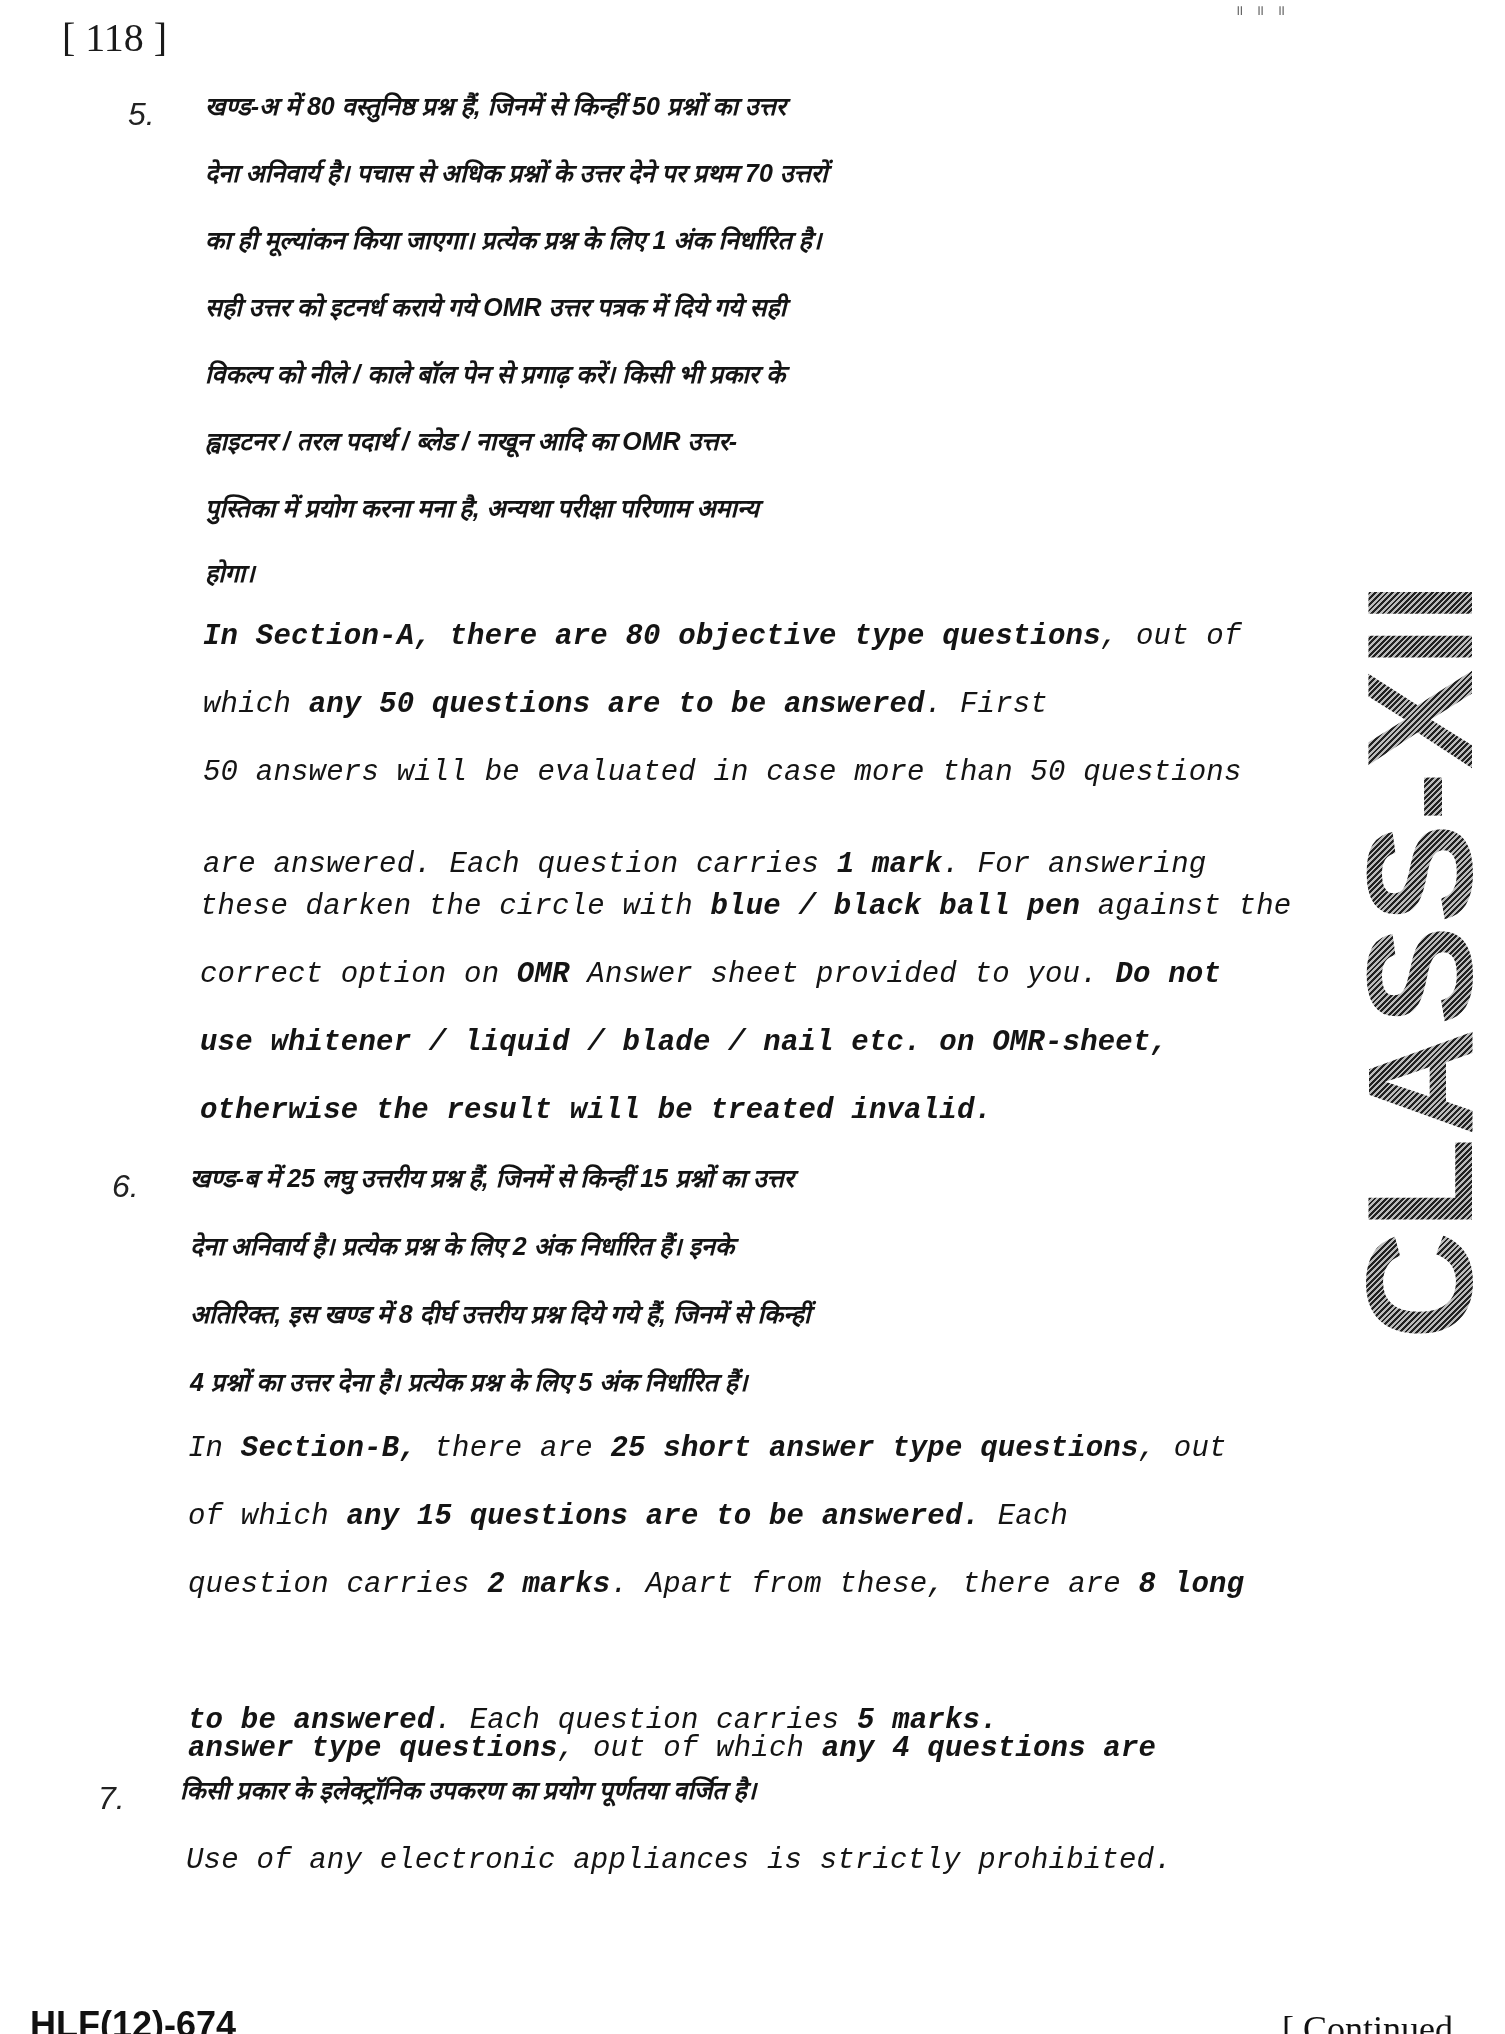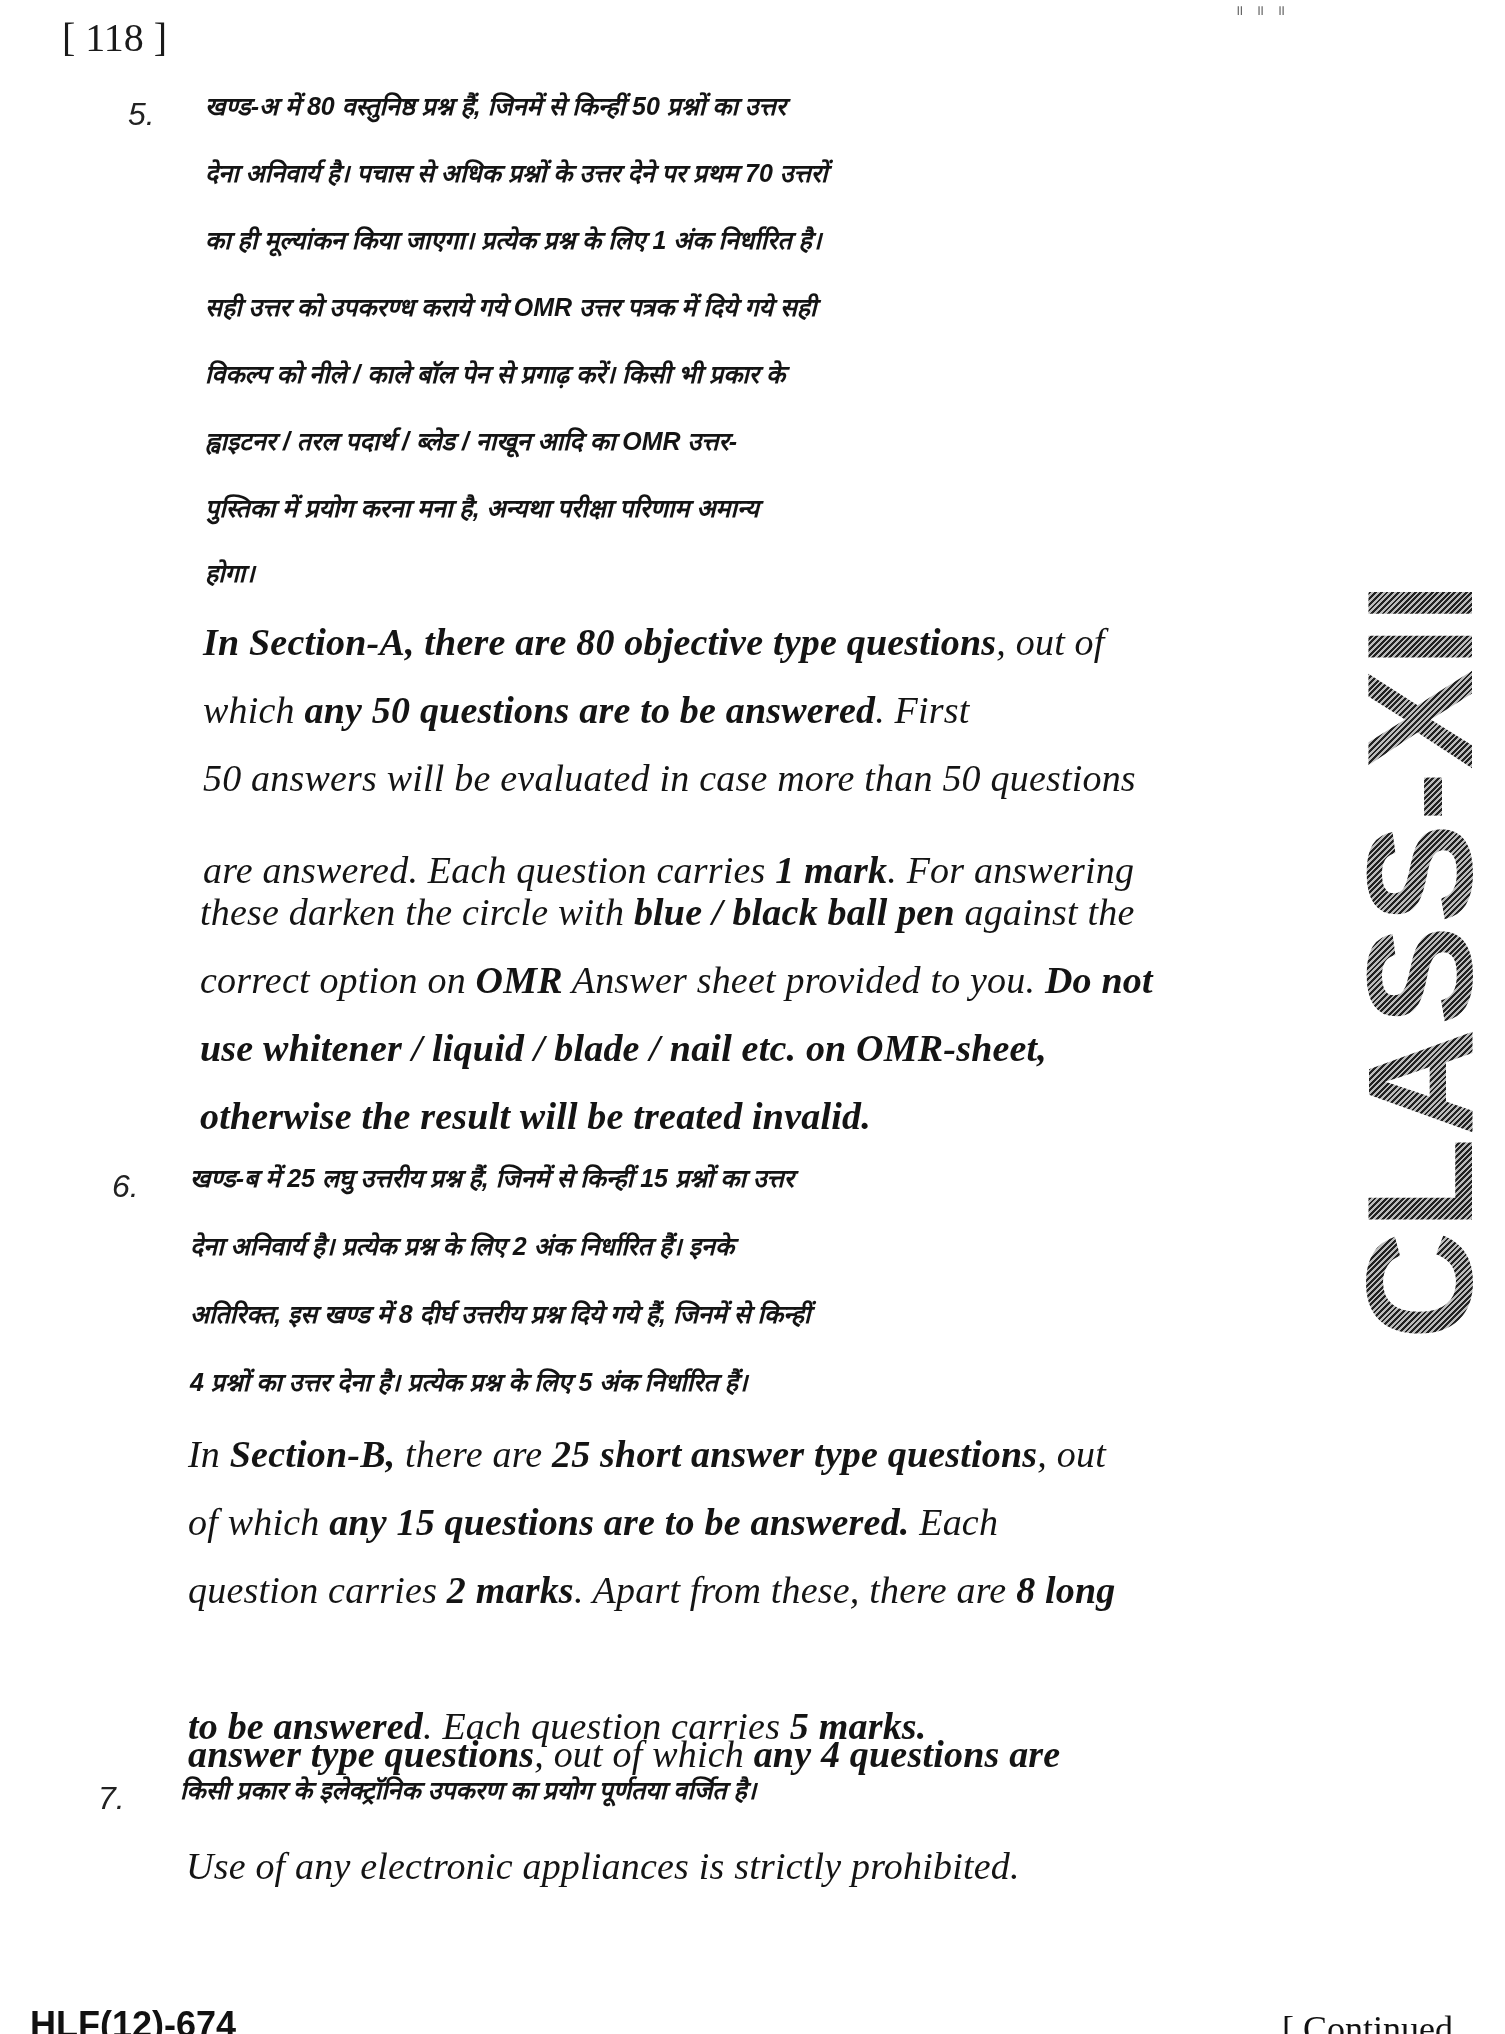"सही उत्तर को उपकरण्ध कराये" div.line { text: उपकरण्ध -> इटनर्ध }
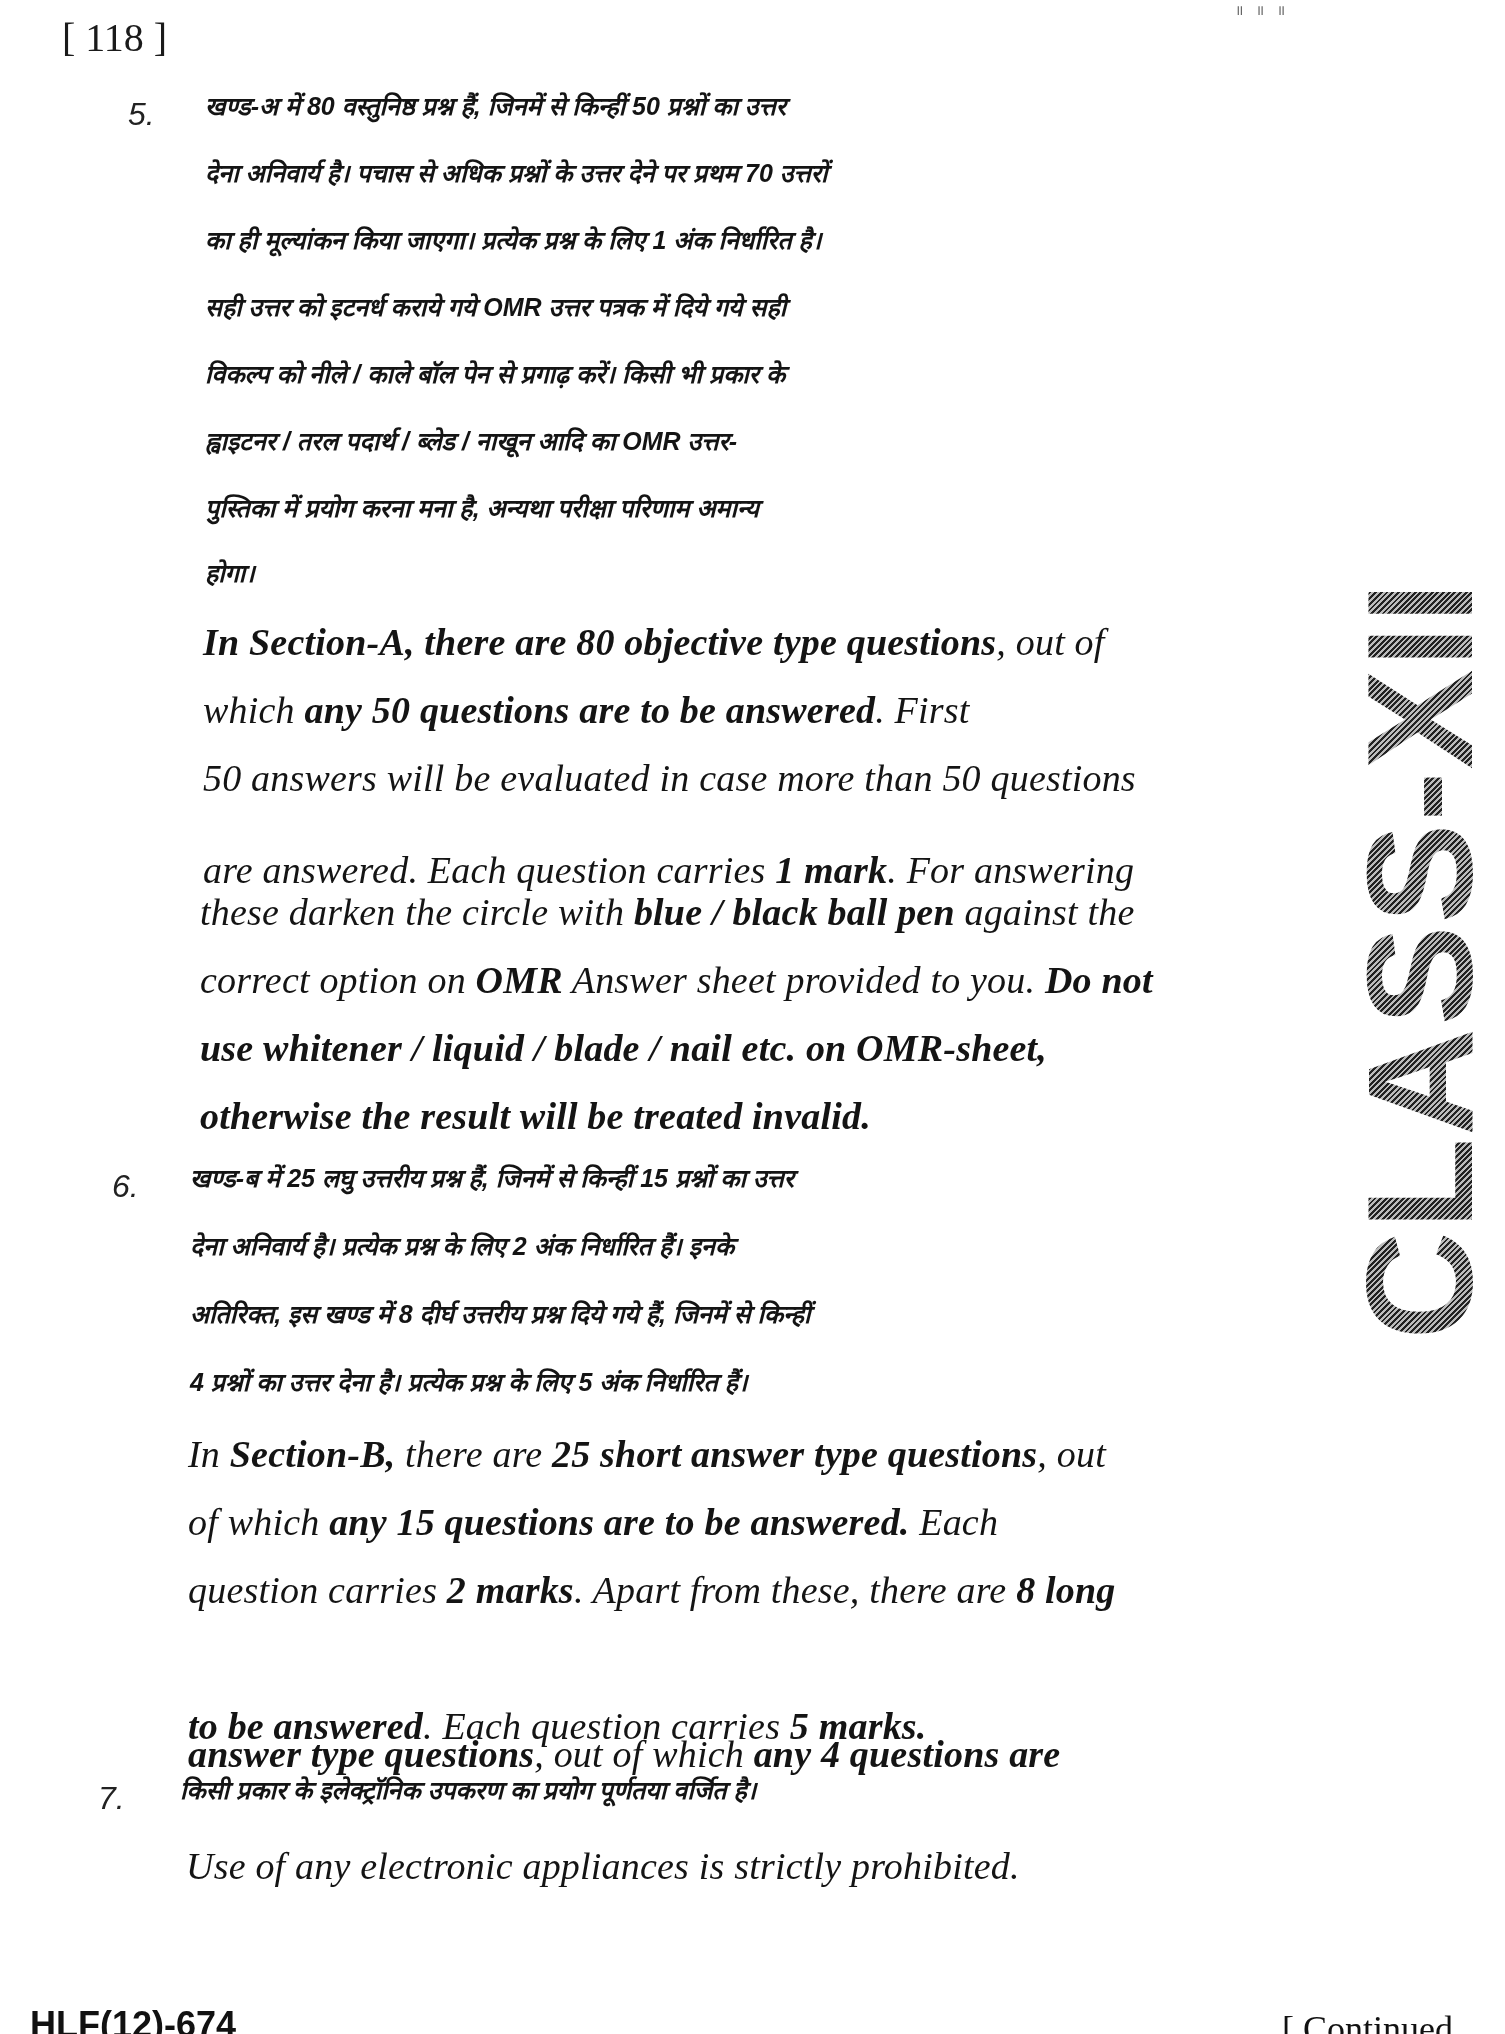"In Section-A, there are 80" .en { font-family: Liberation Serif, serif -> Liberation Mono, monospace; font-size: 38px -> 29px }
